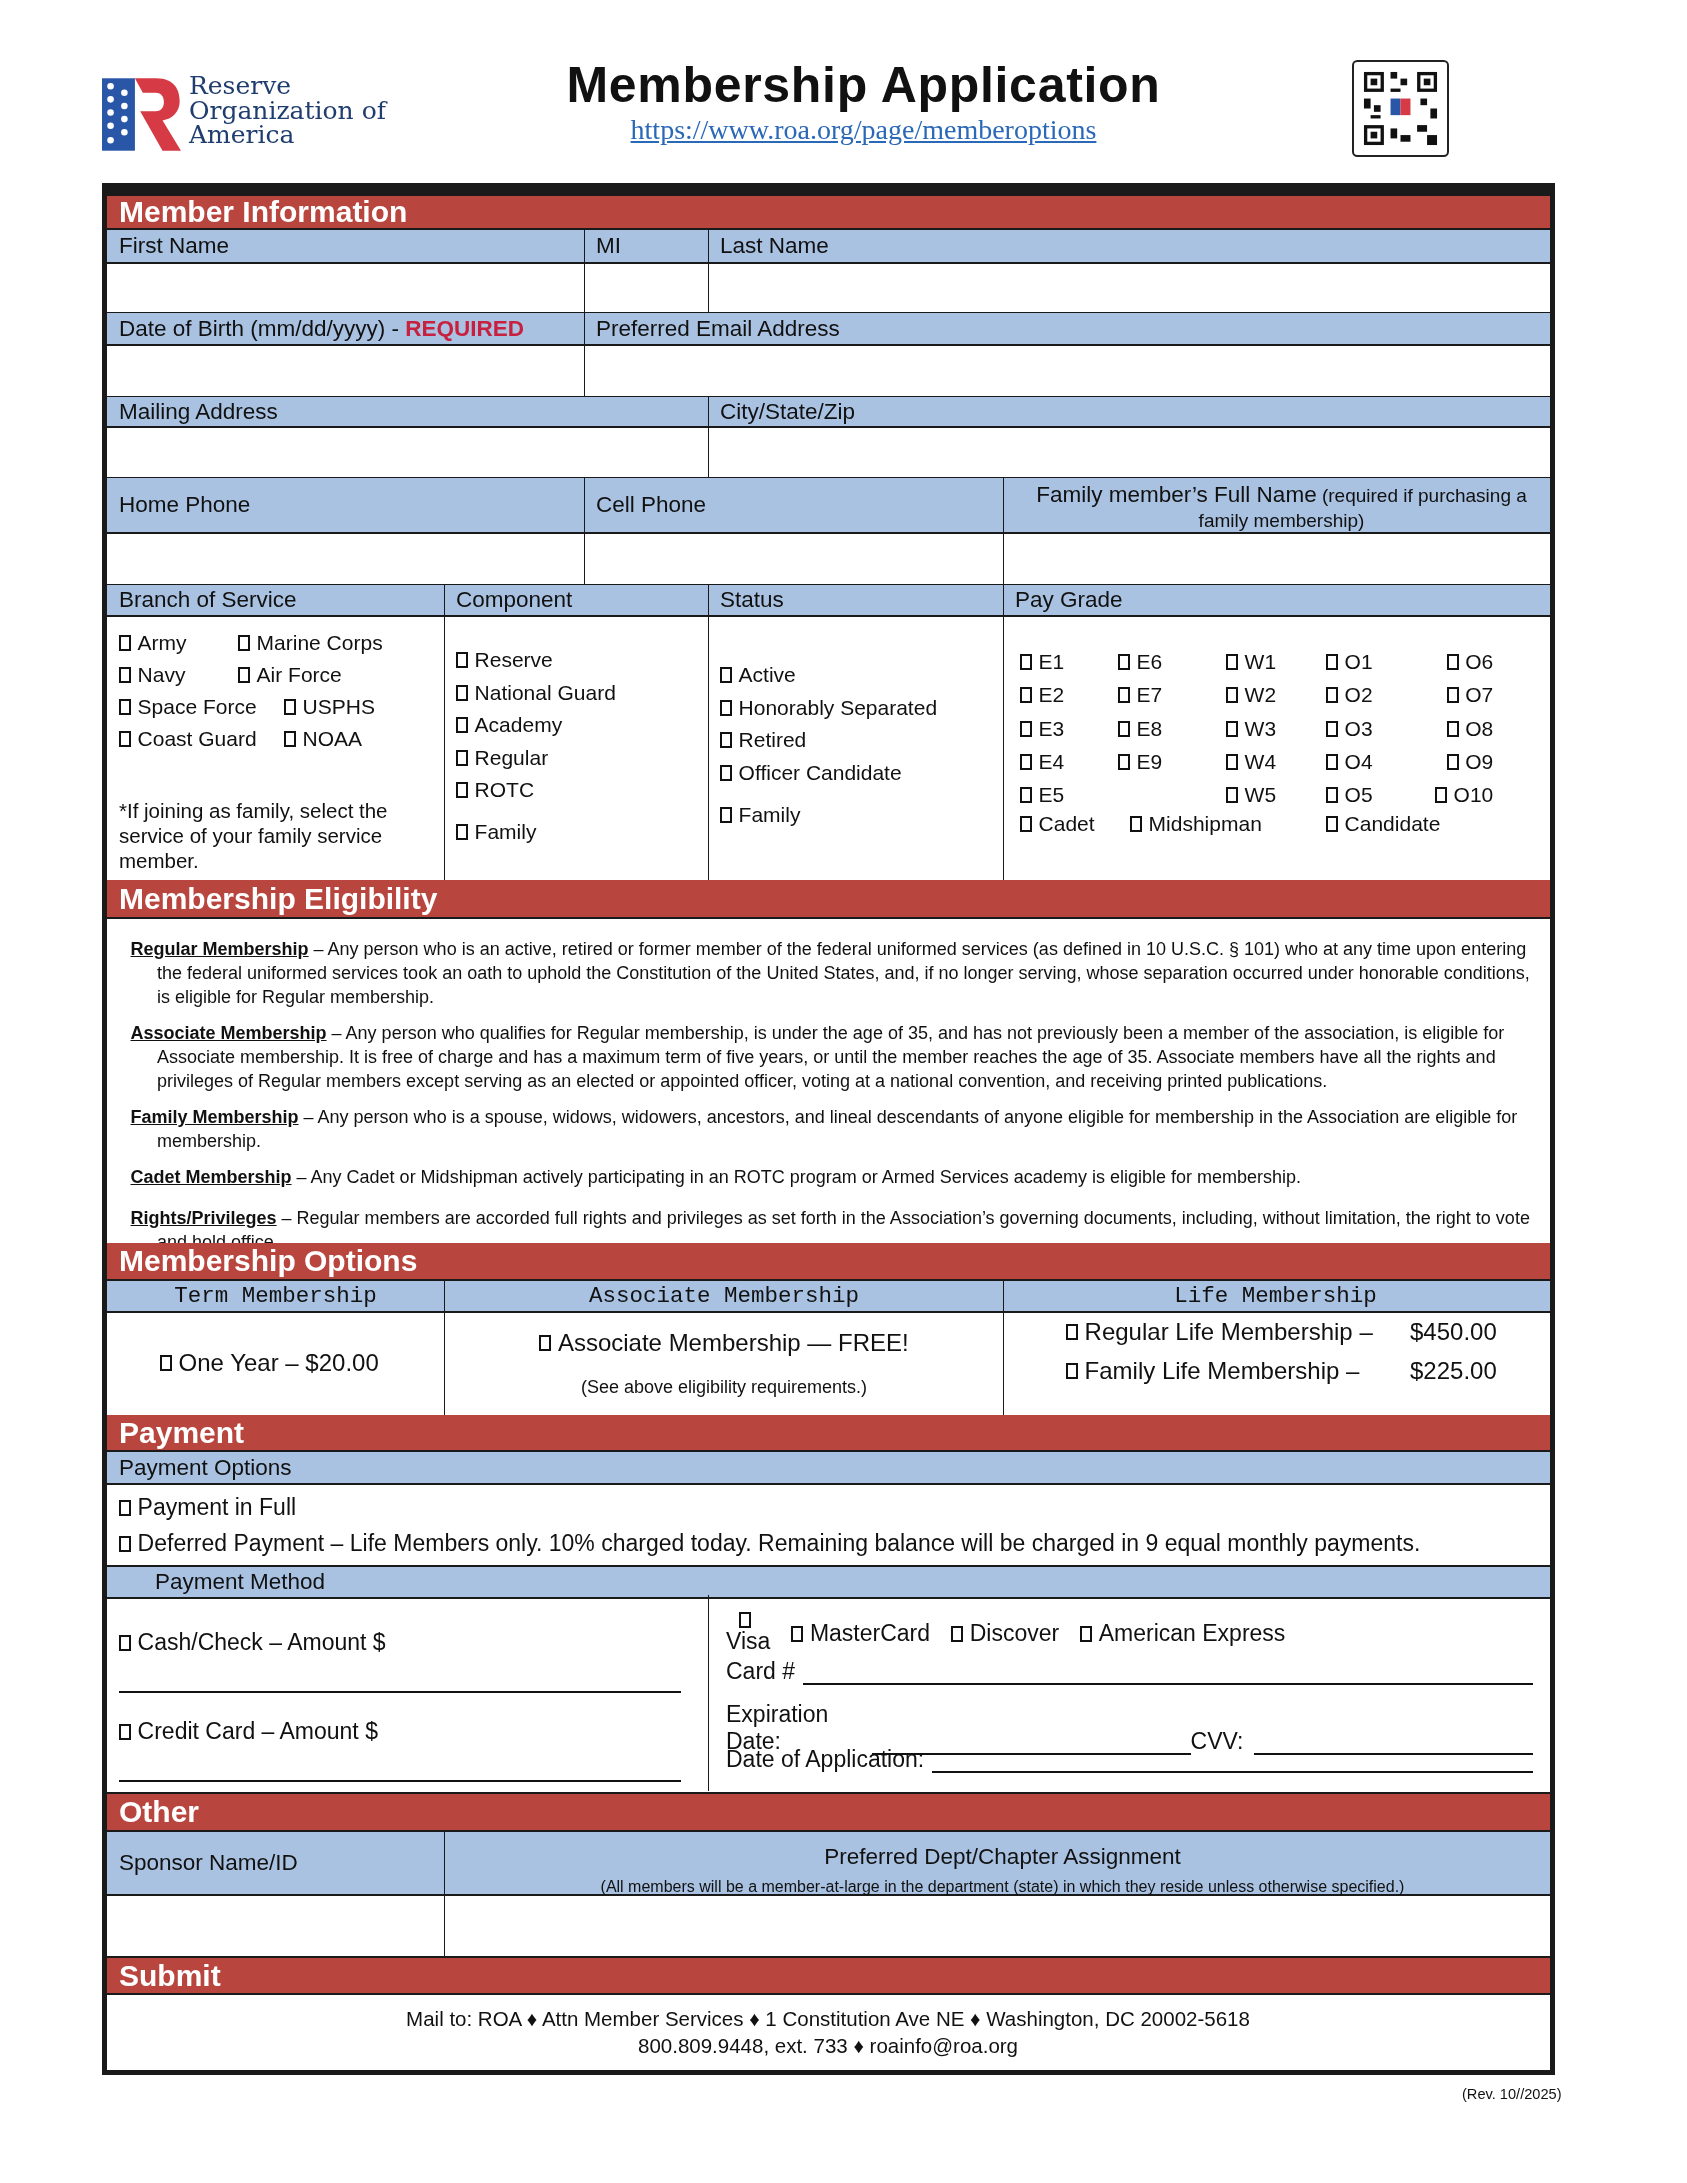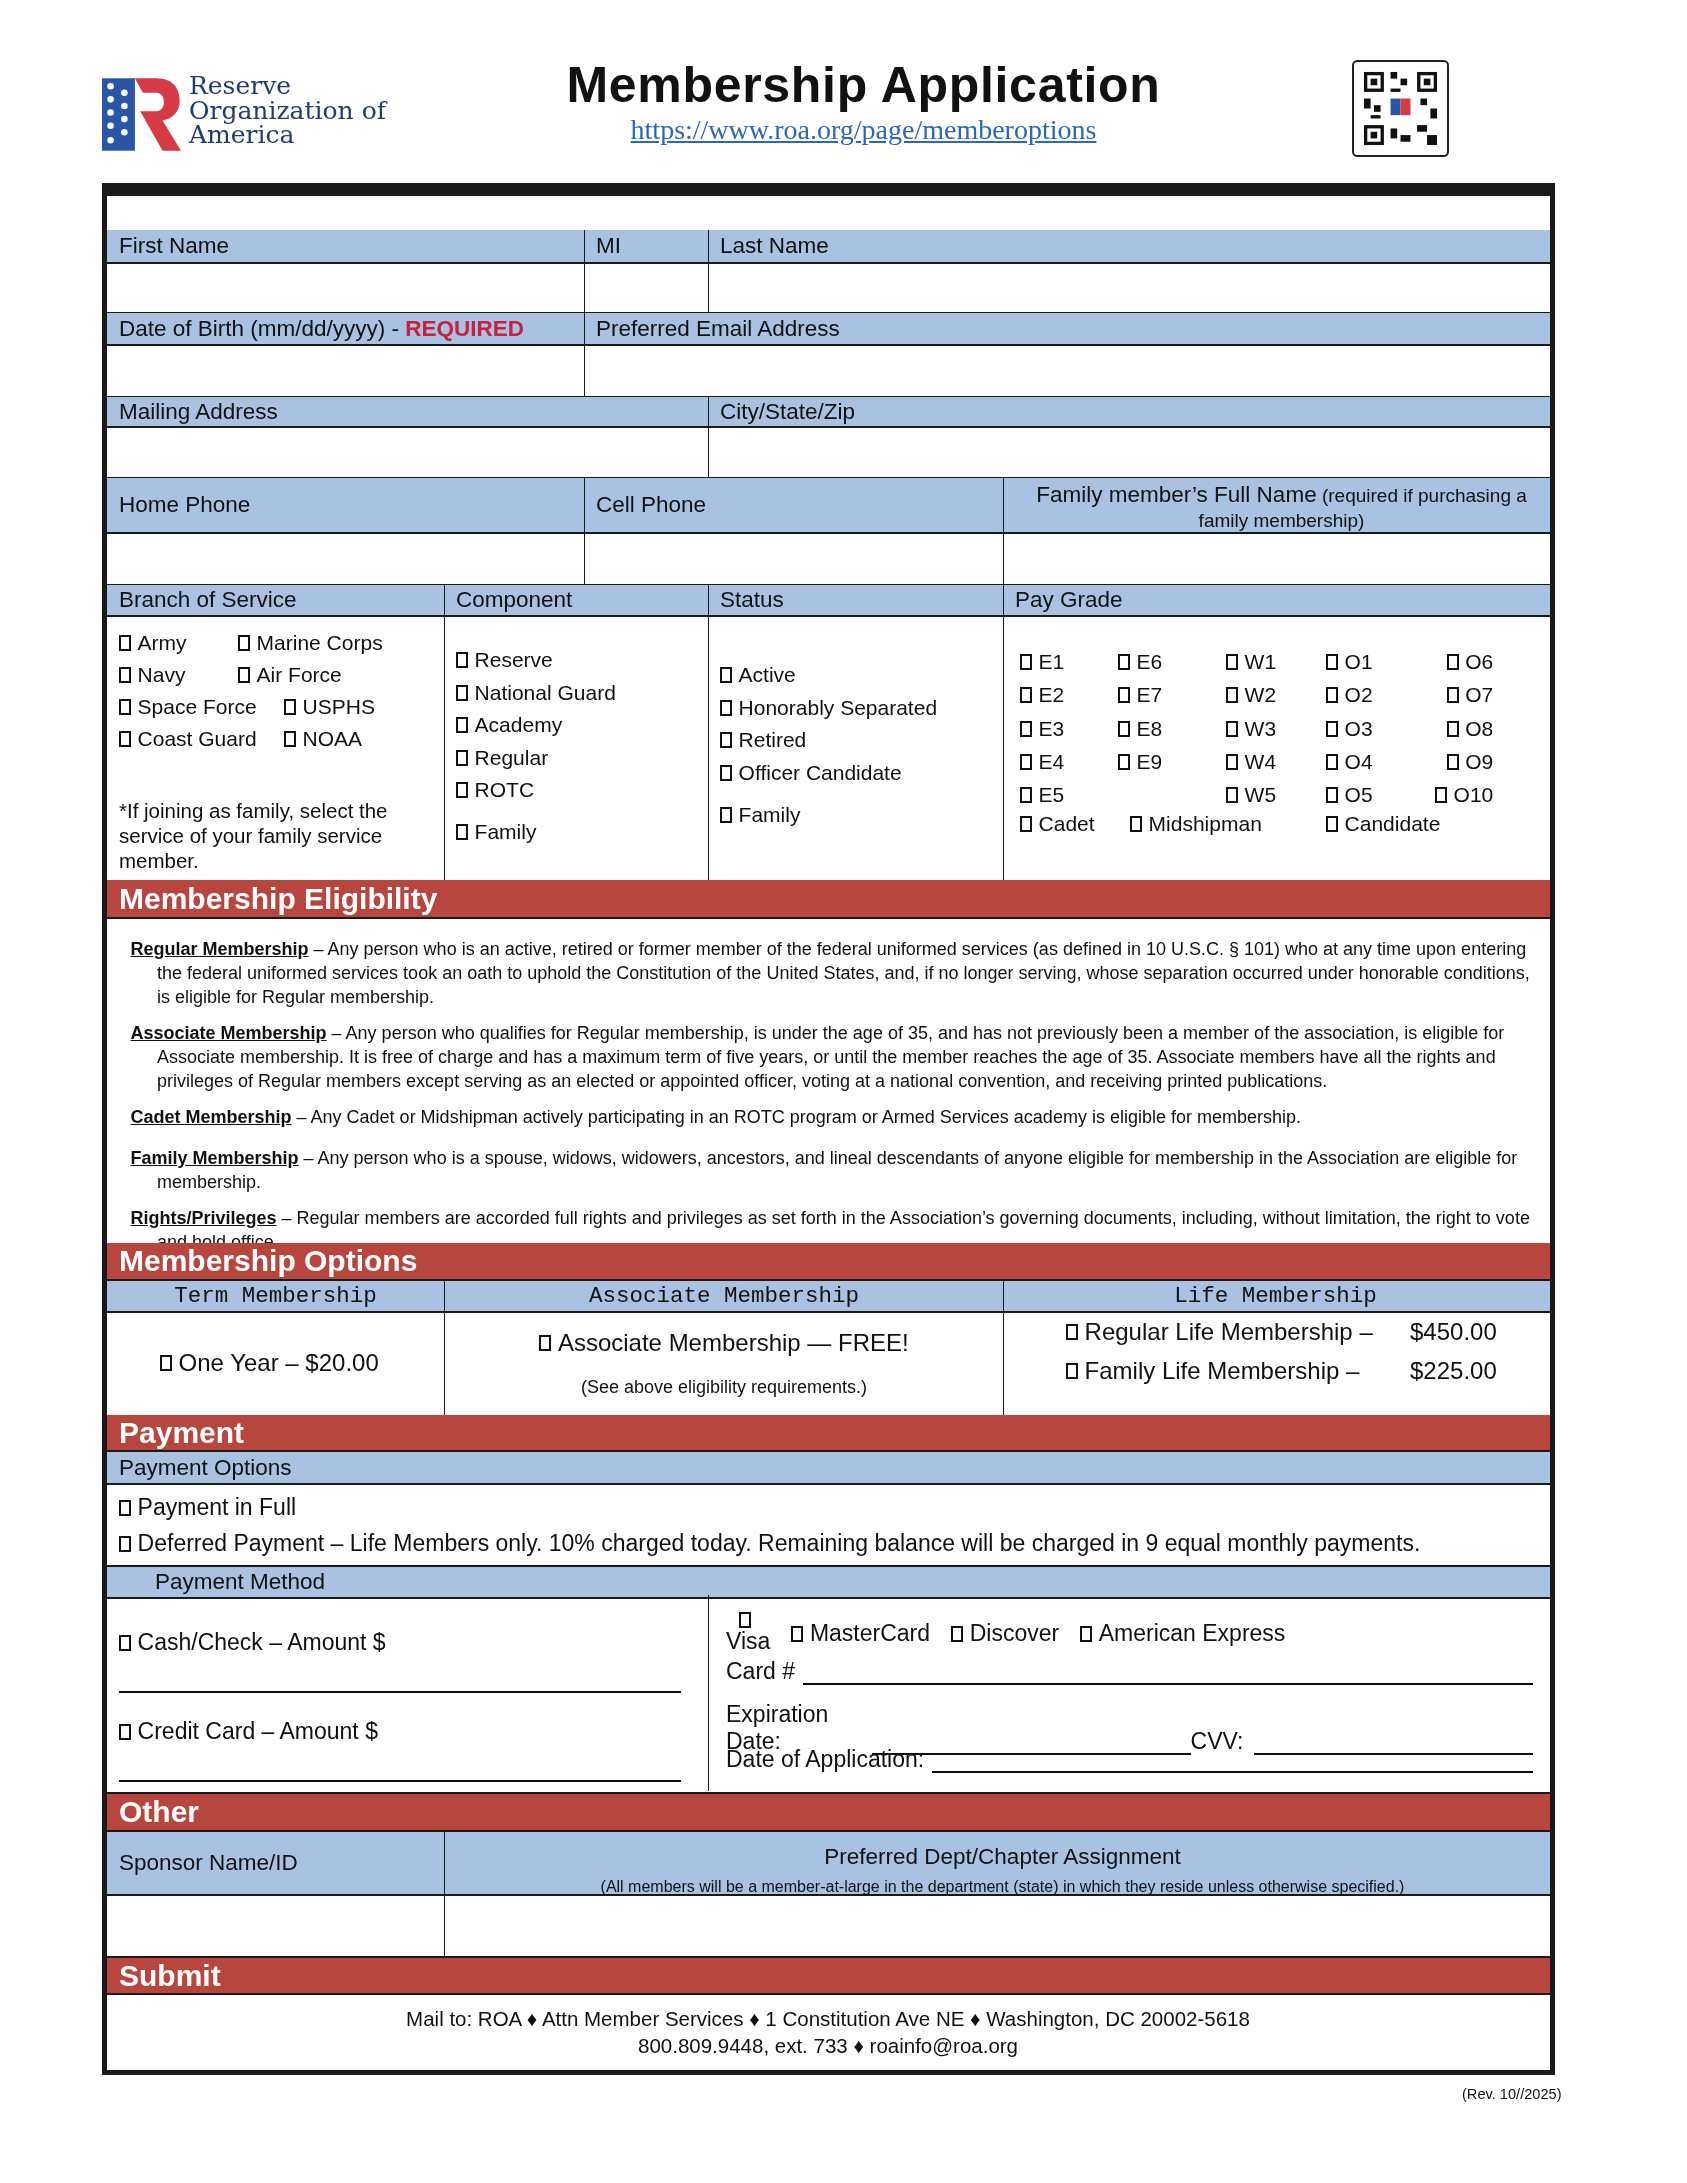"Member Information" div.band-red { html: none -> <div>Member Information</div> }
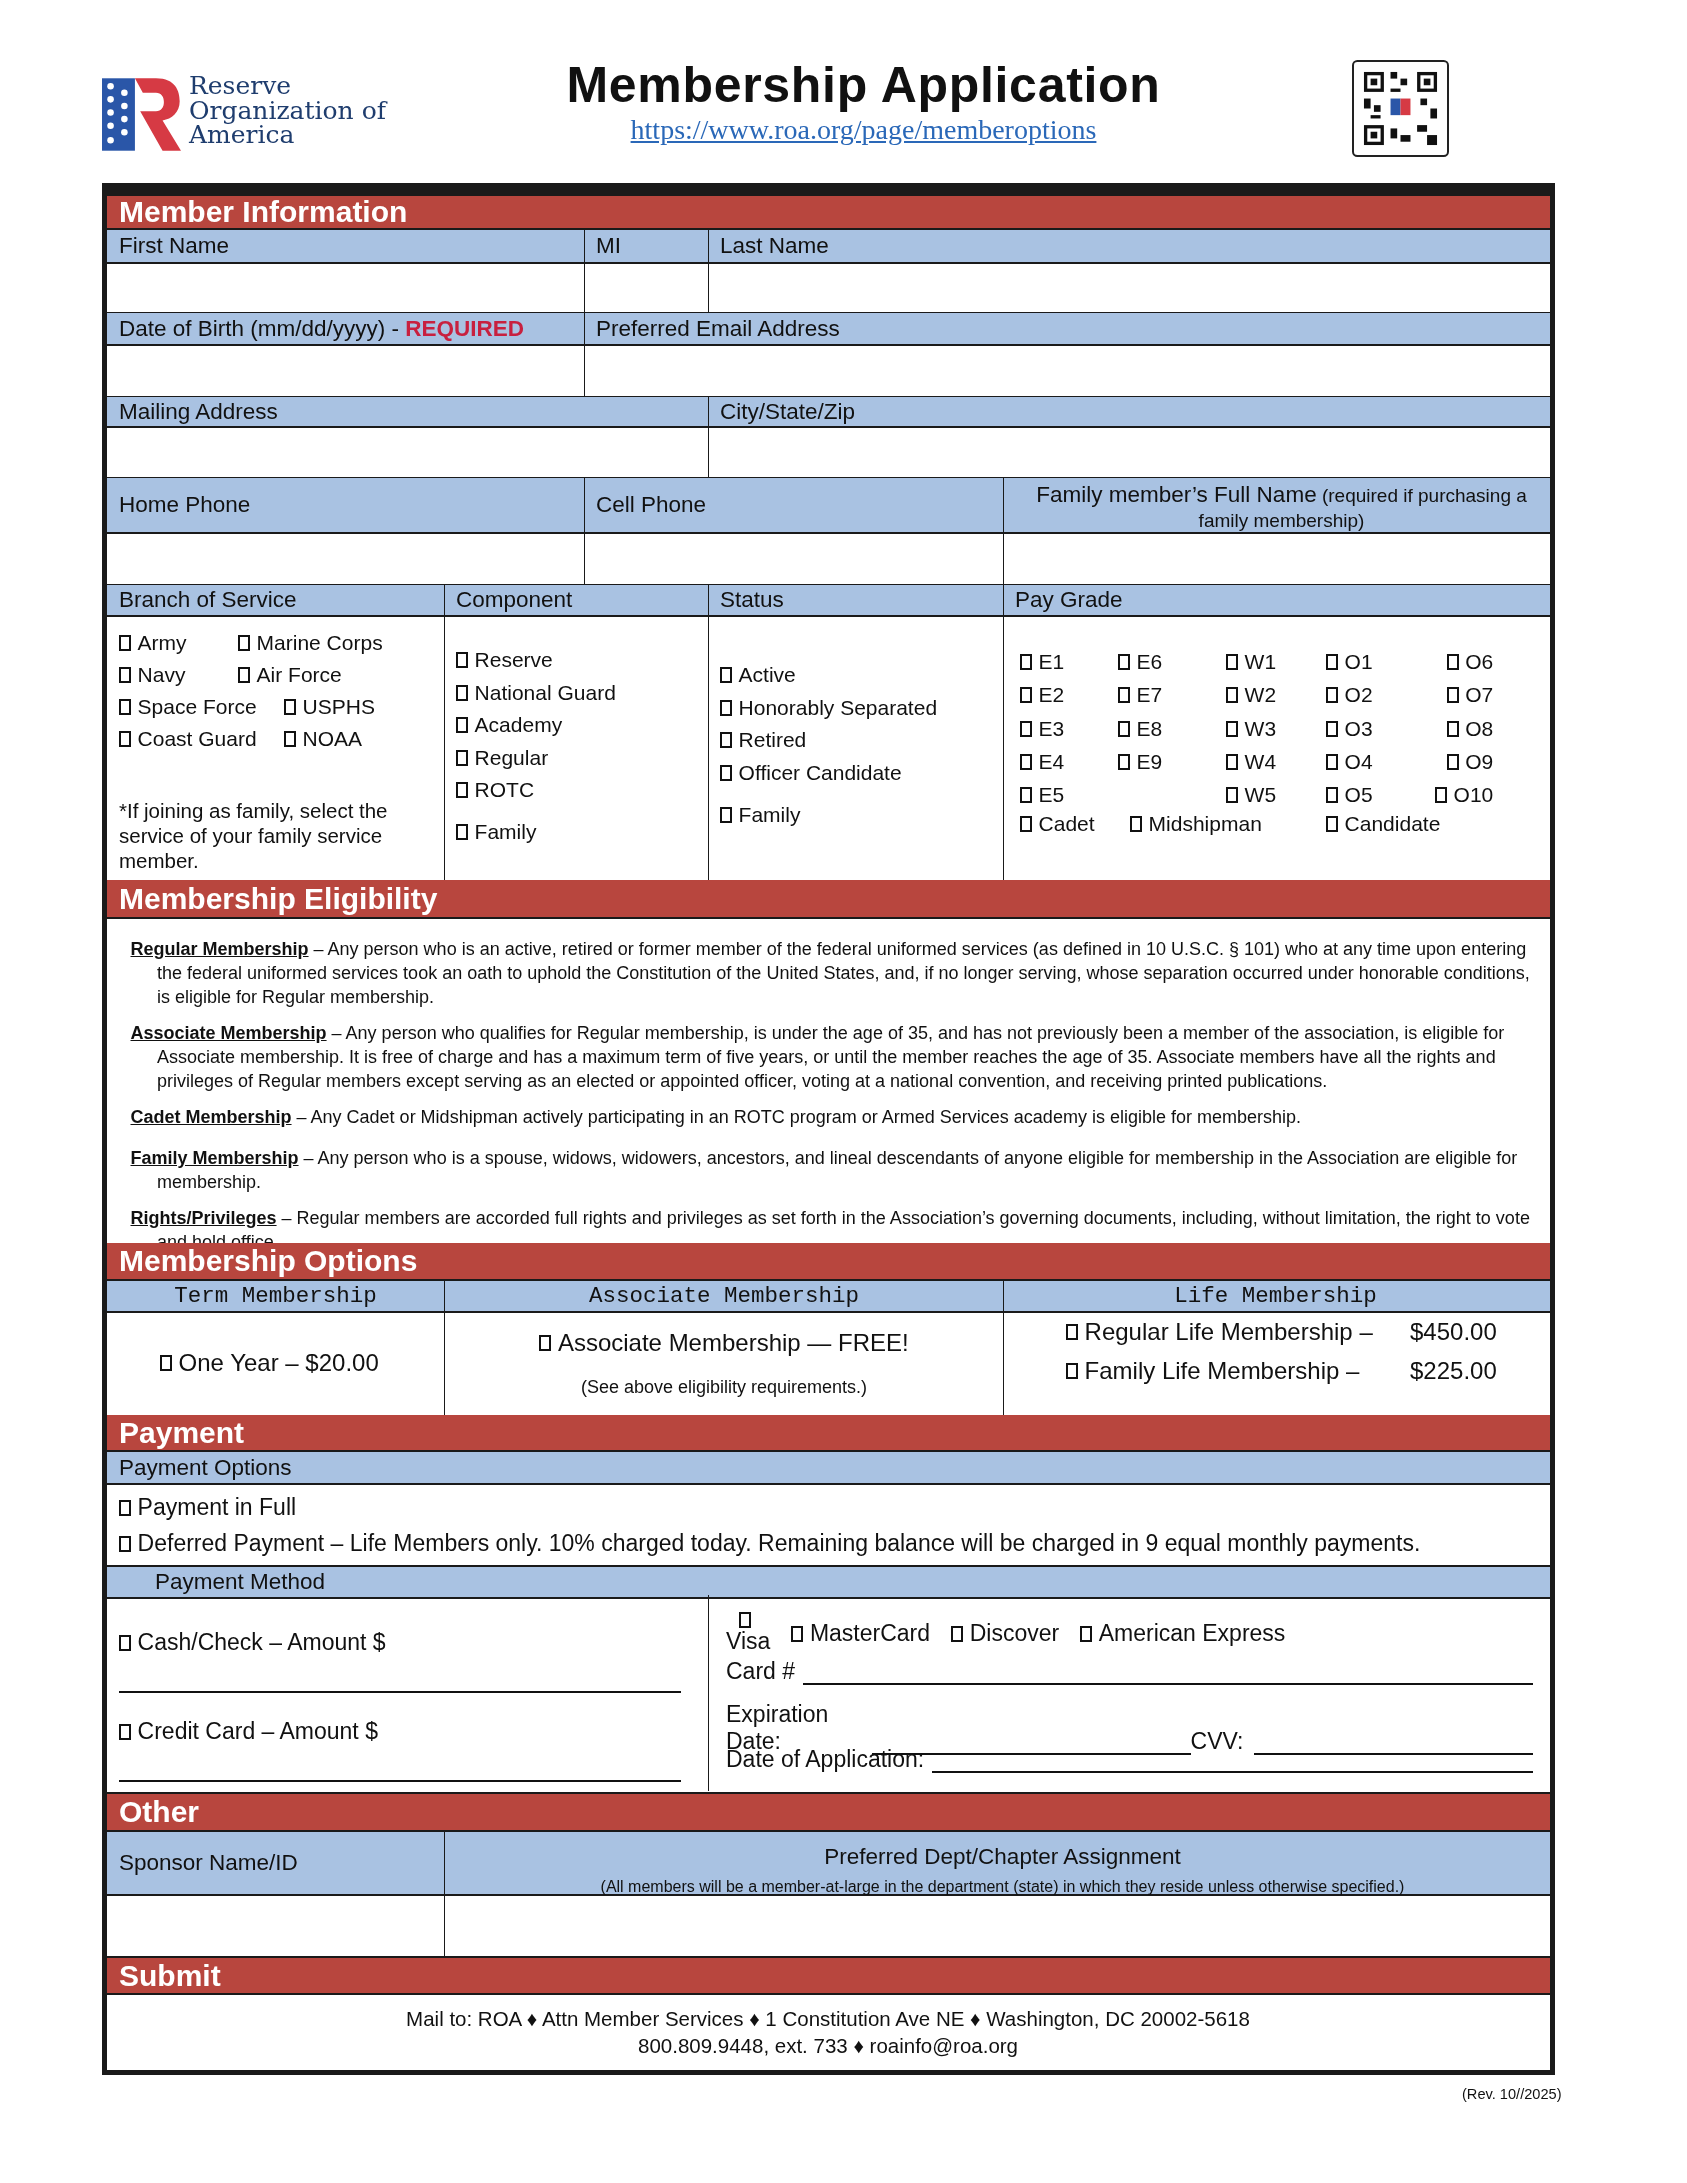"Cadet Membership – Any Cadet" p { order: before "Family Membership – Any person" -> after "Family Membership – Any person" }
